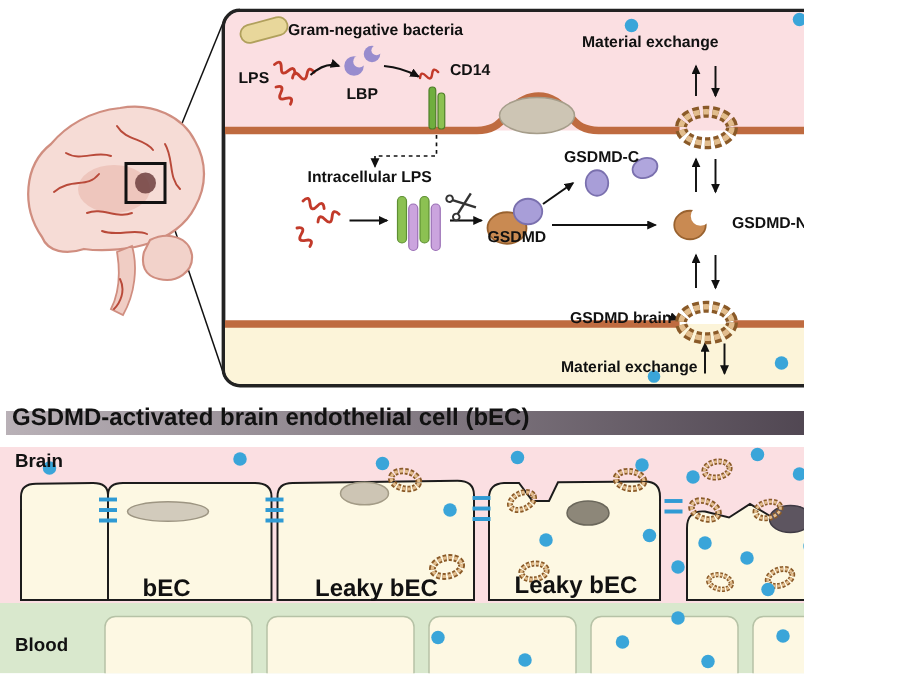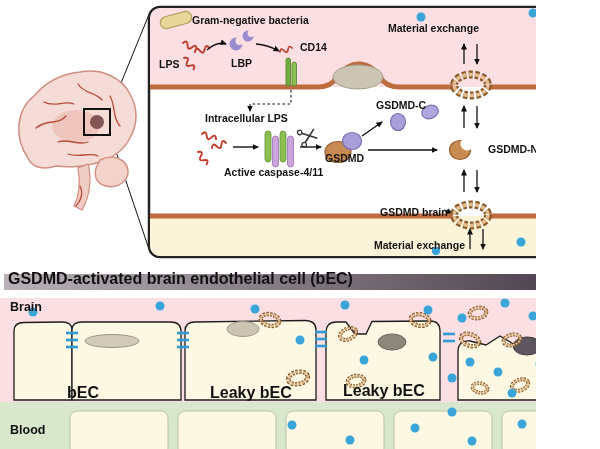"LPS" span.lbl { top: 58px -> 46px }
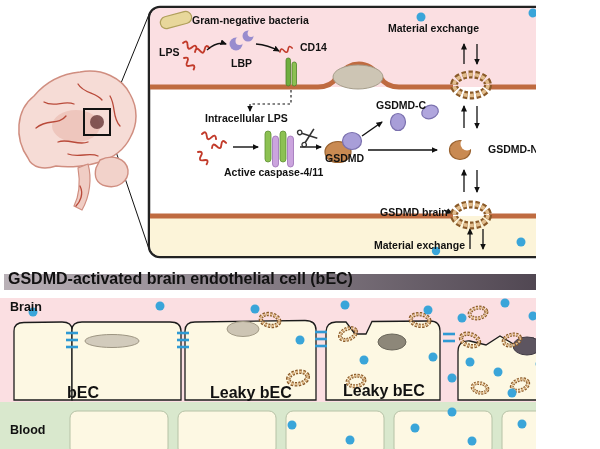"Active caspase-4/11" span.lbl { html: <span>Active caspase-4/11</span> -> none }
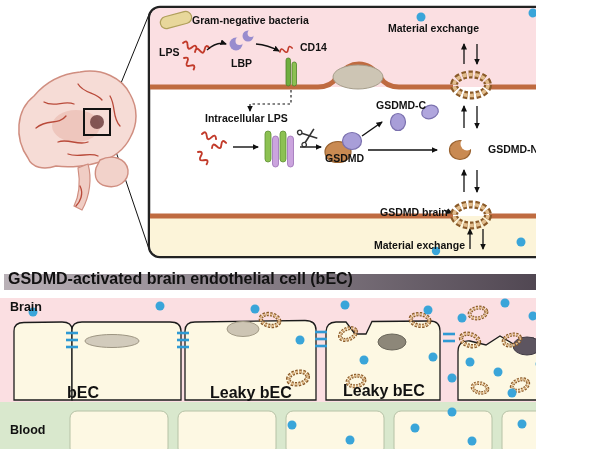"bEC" .center { text-align: left -> right }
